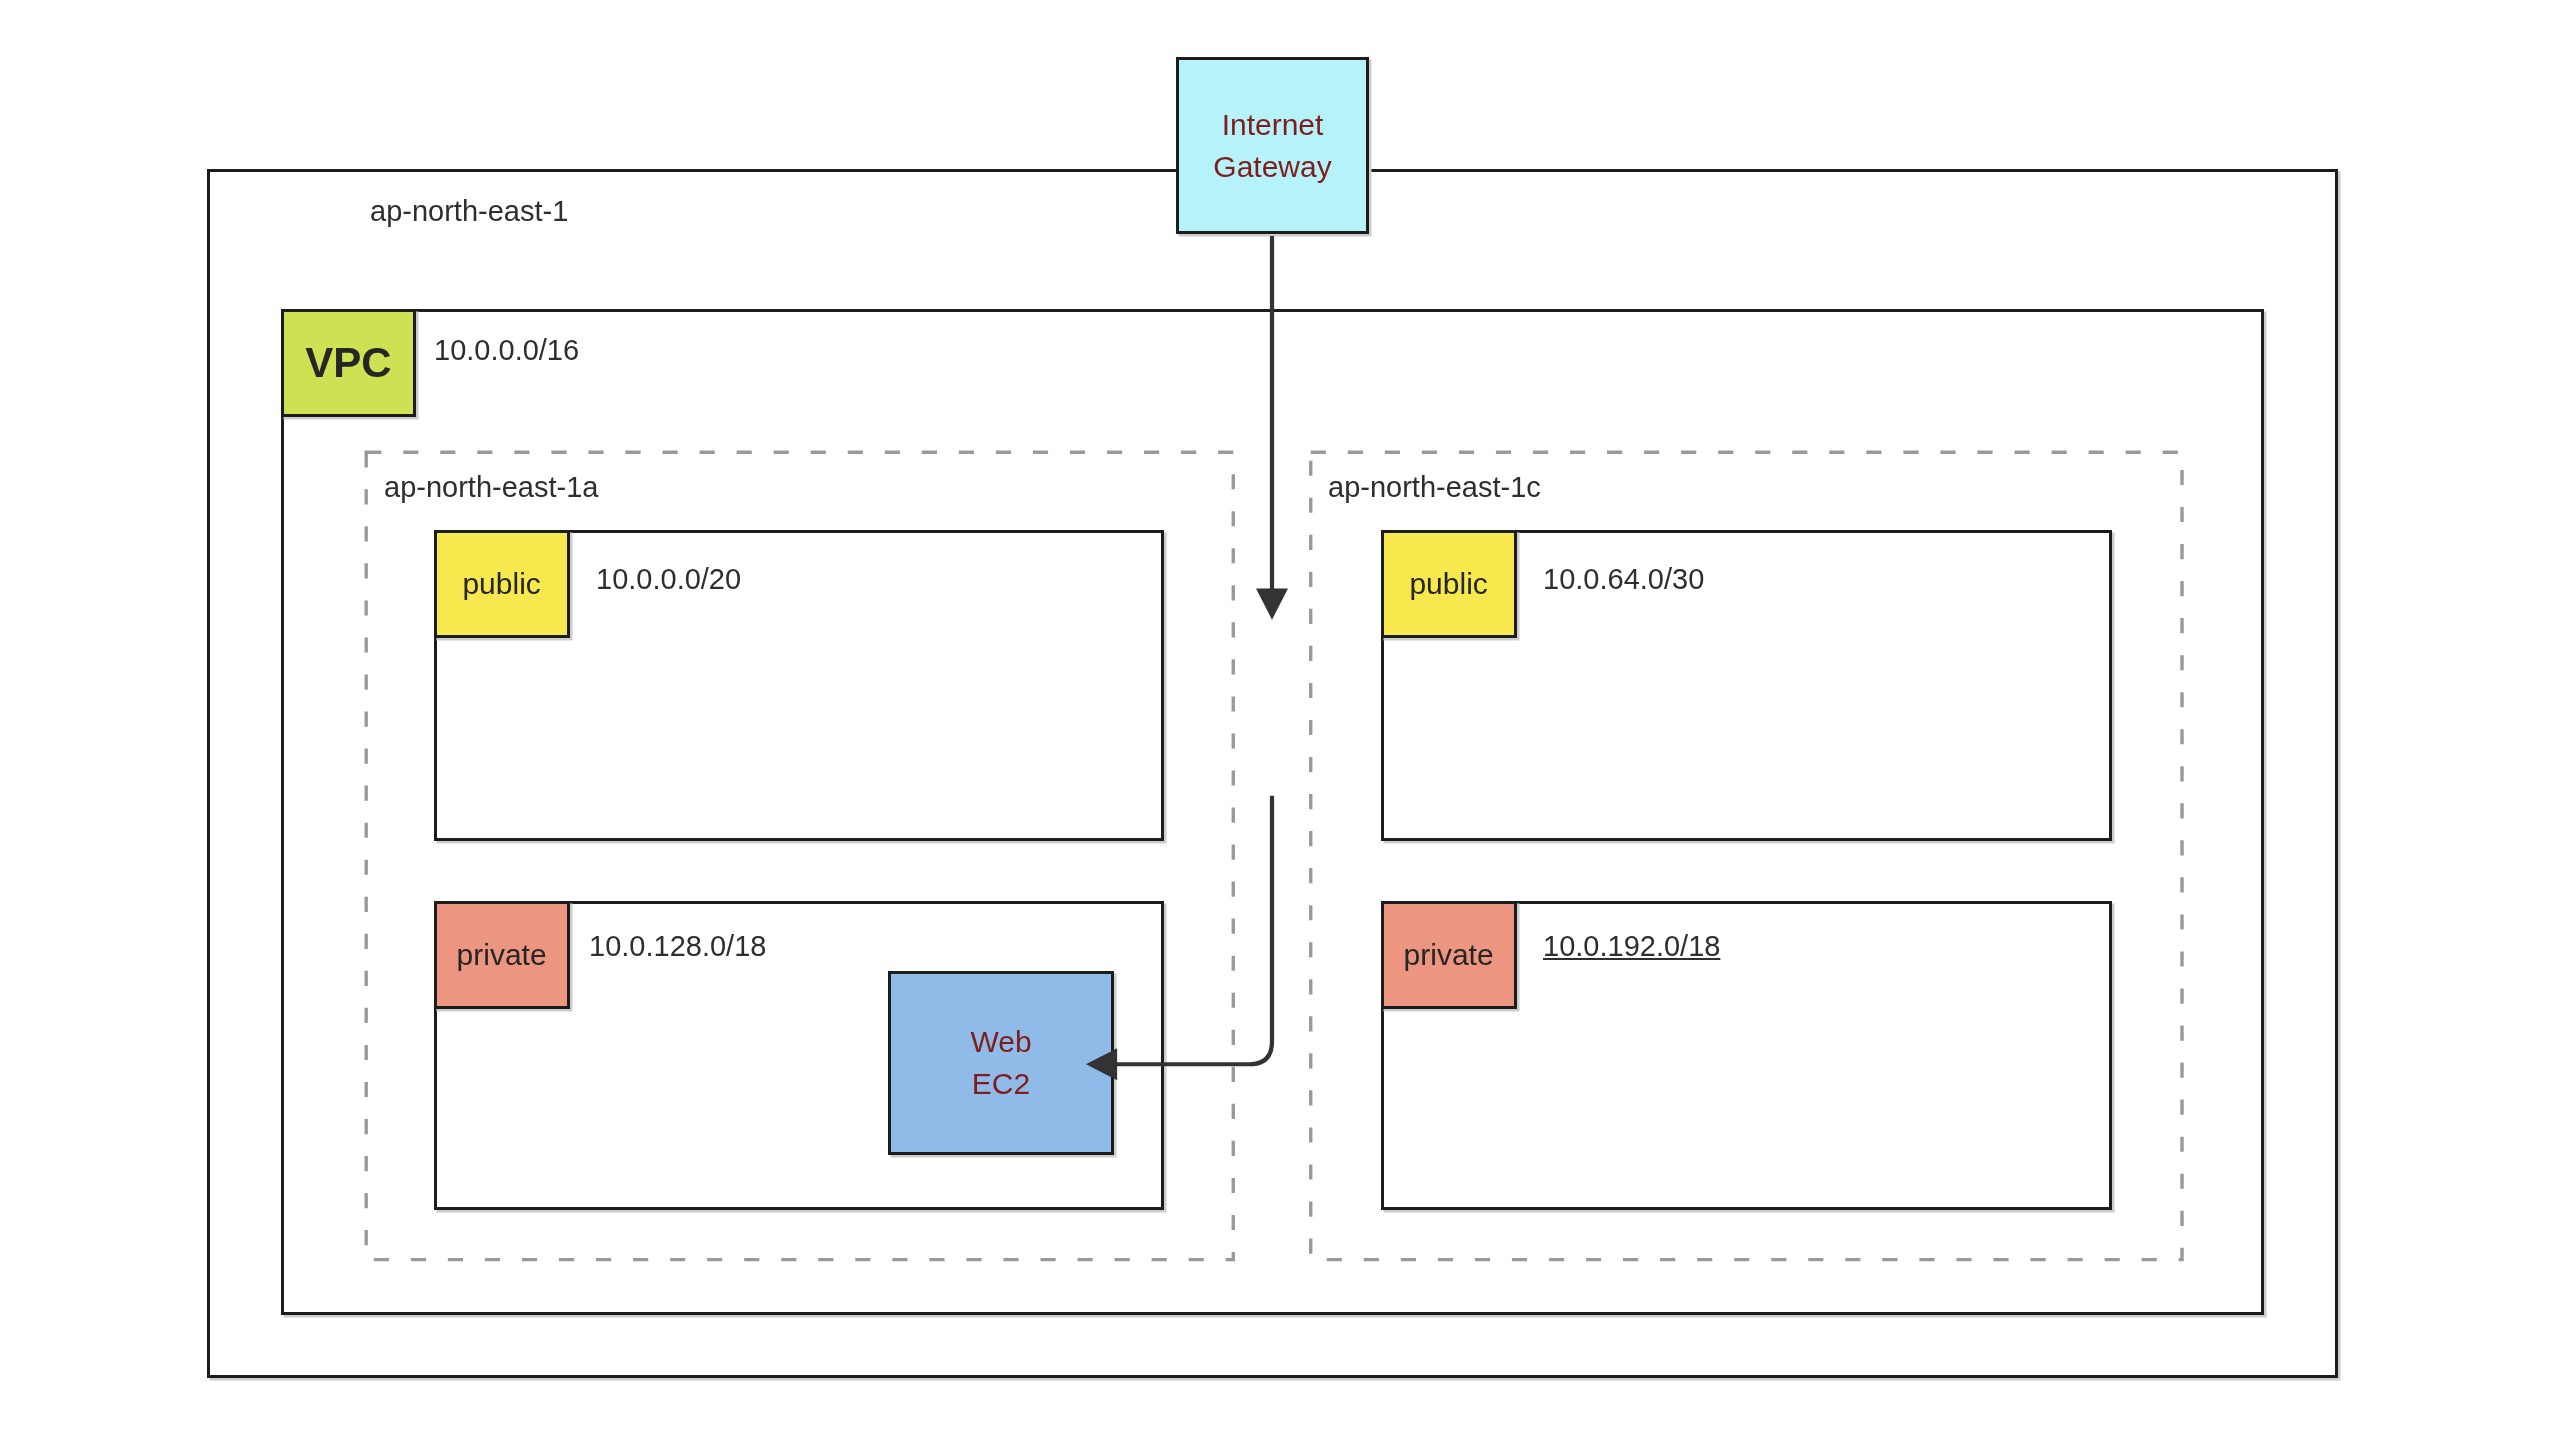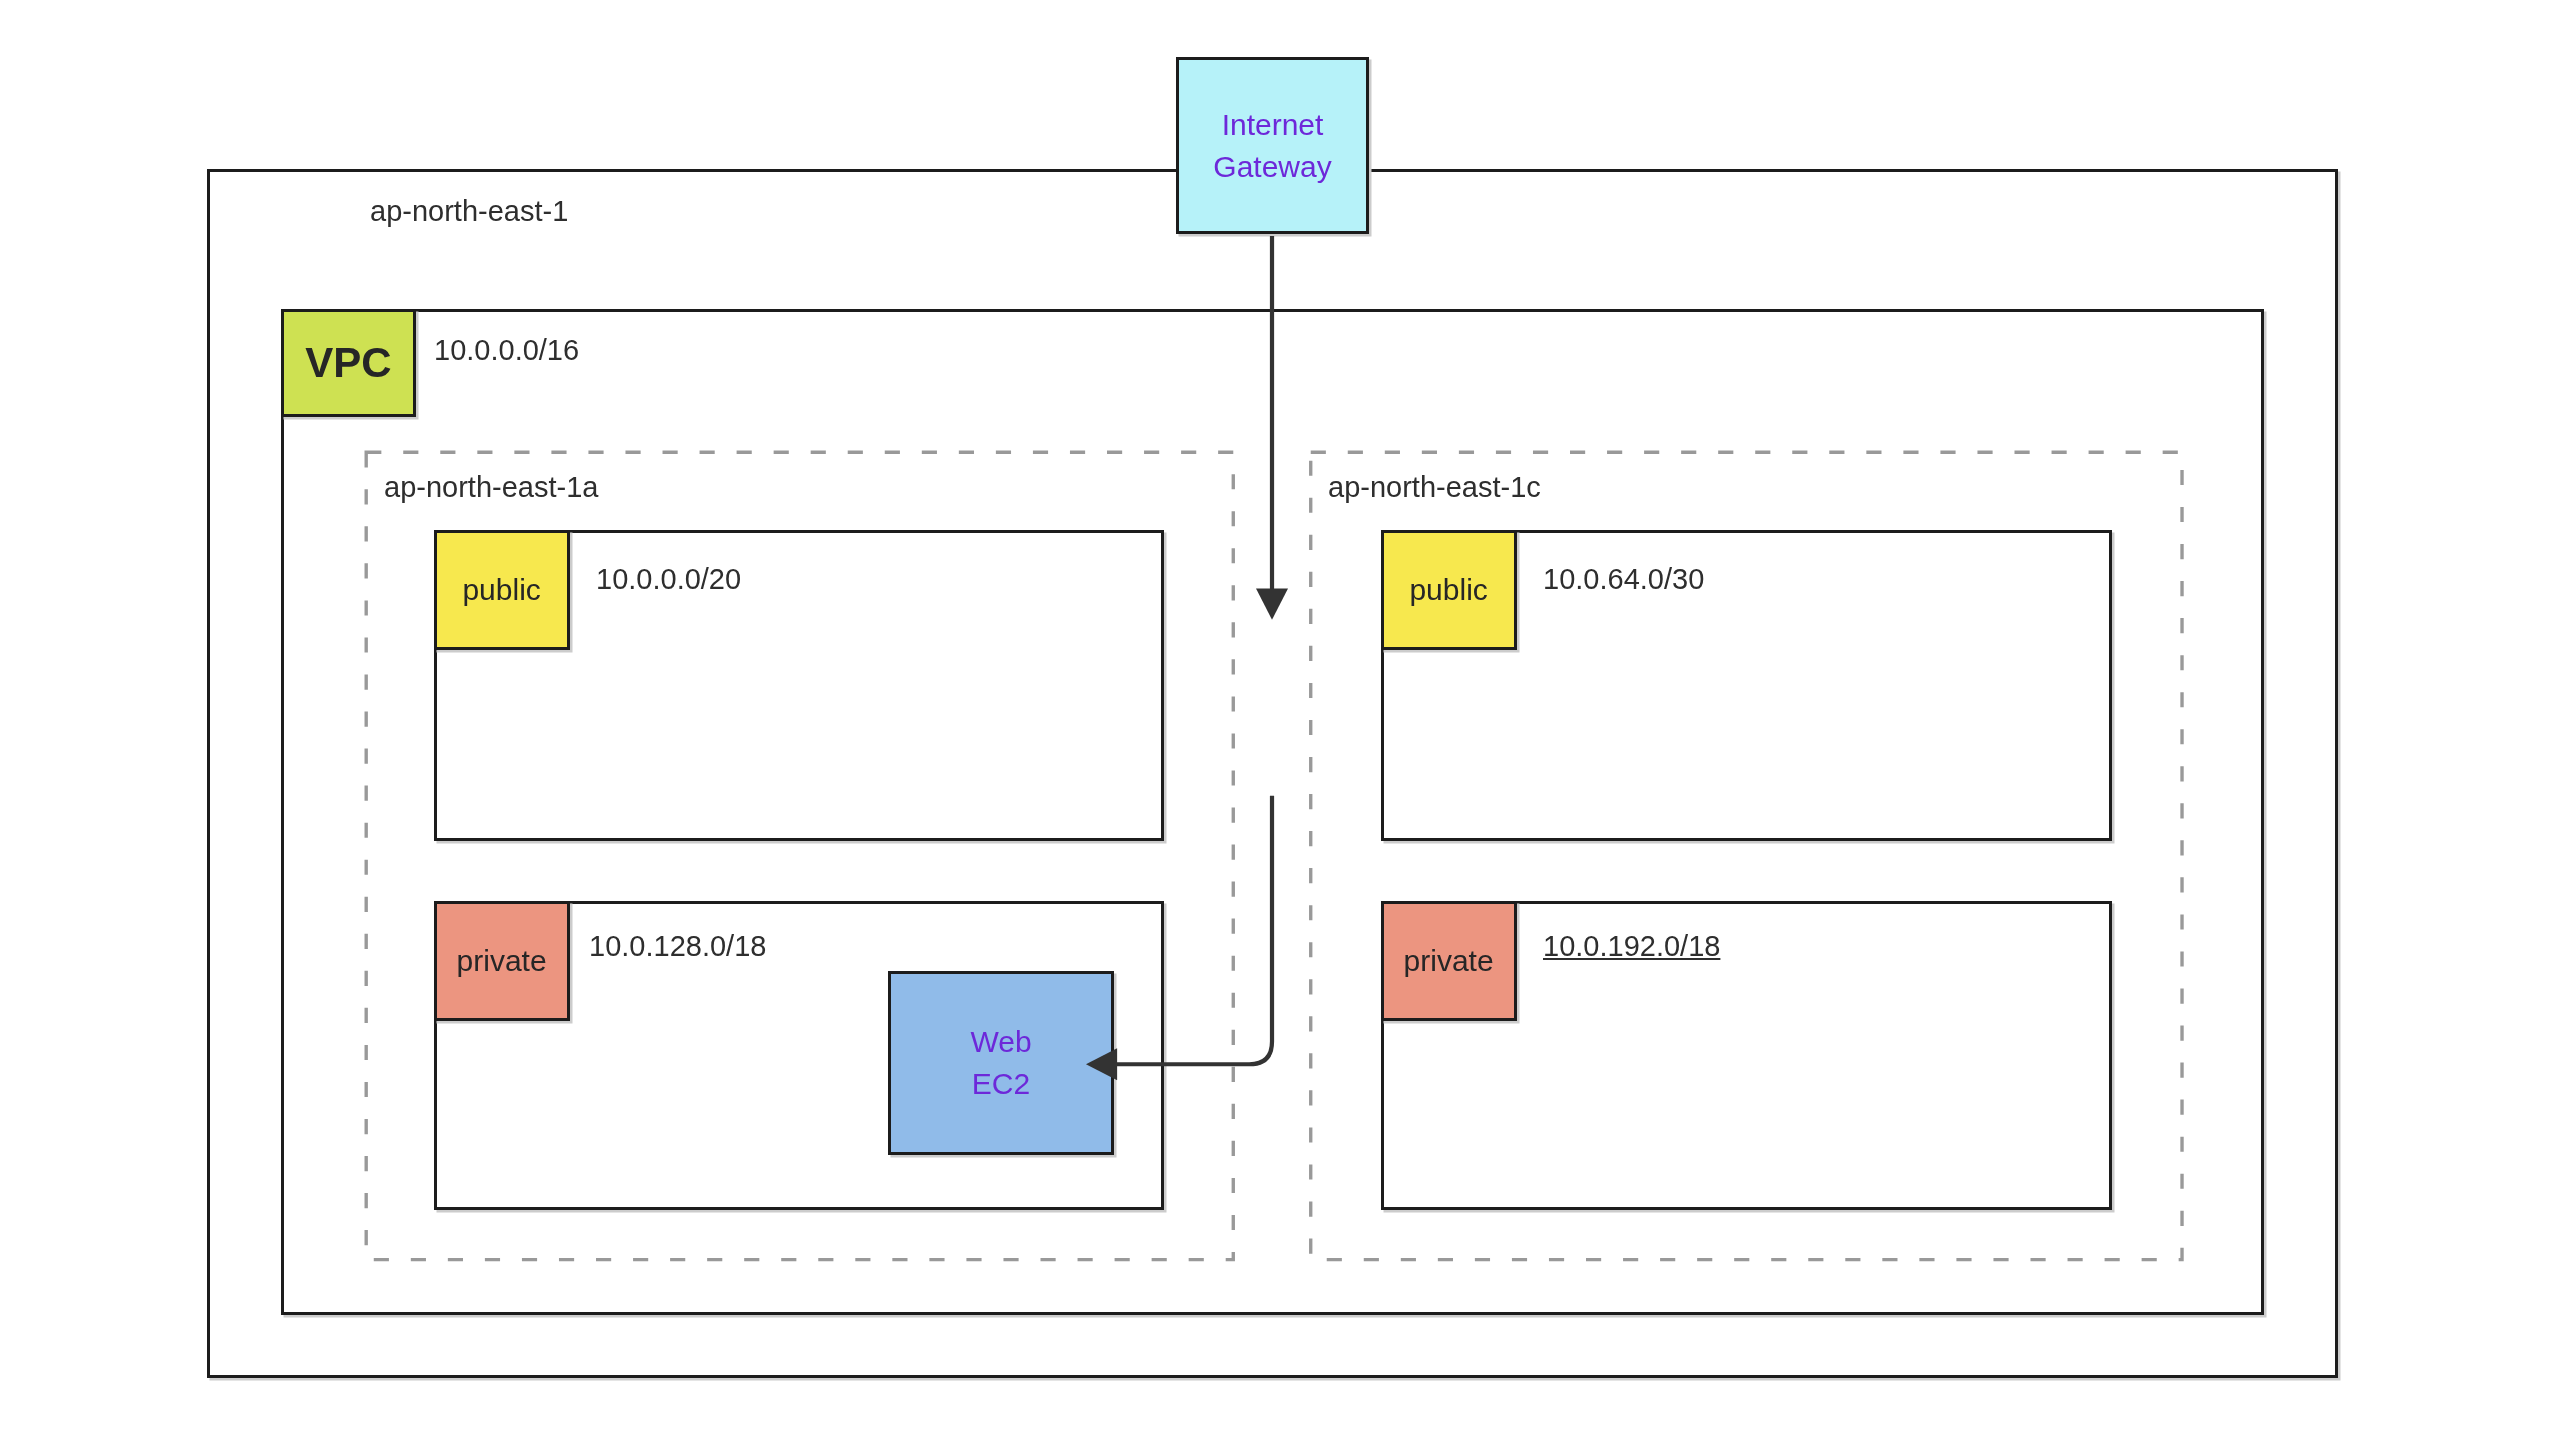"Internet" .node { color: #6d28d9 -> #7f1d1d }
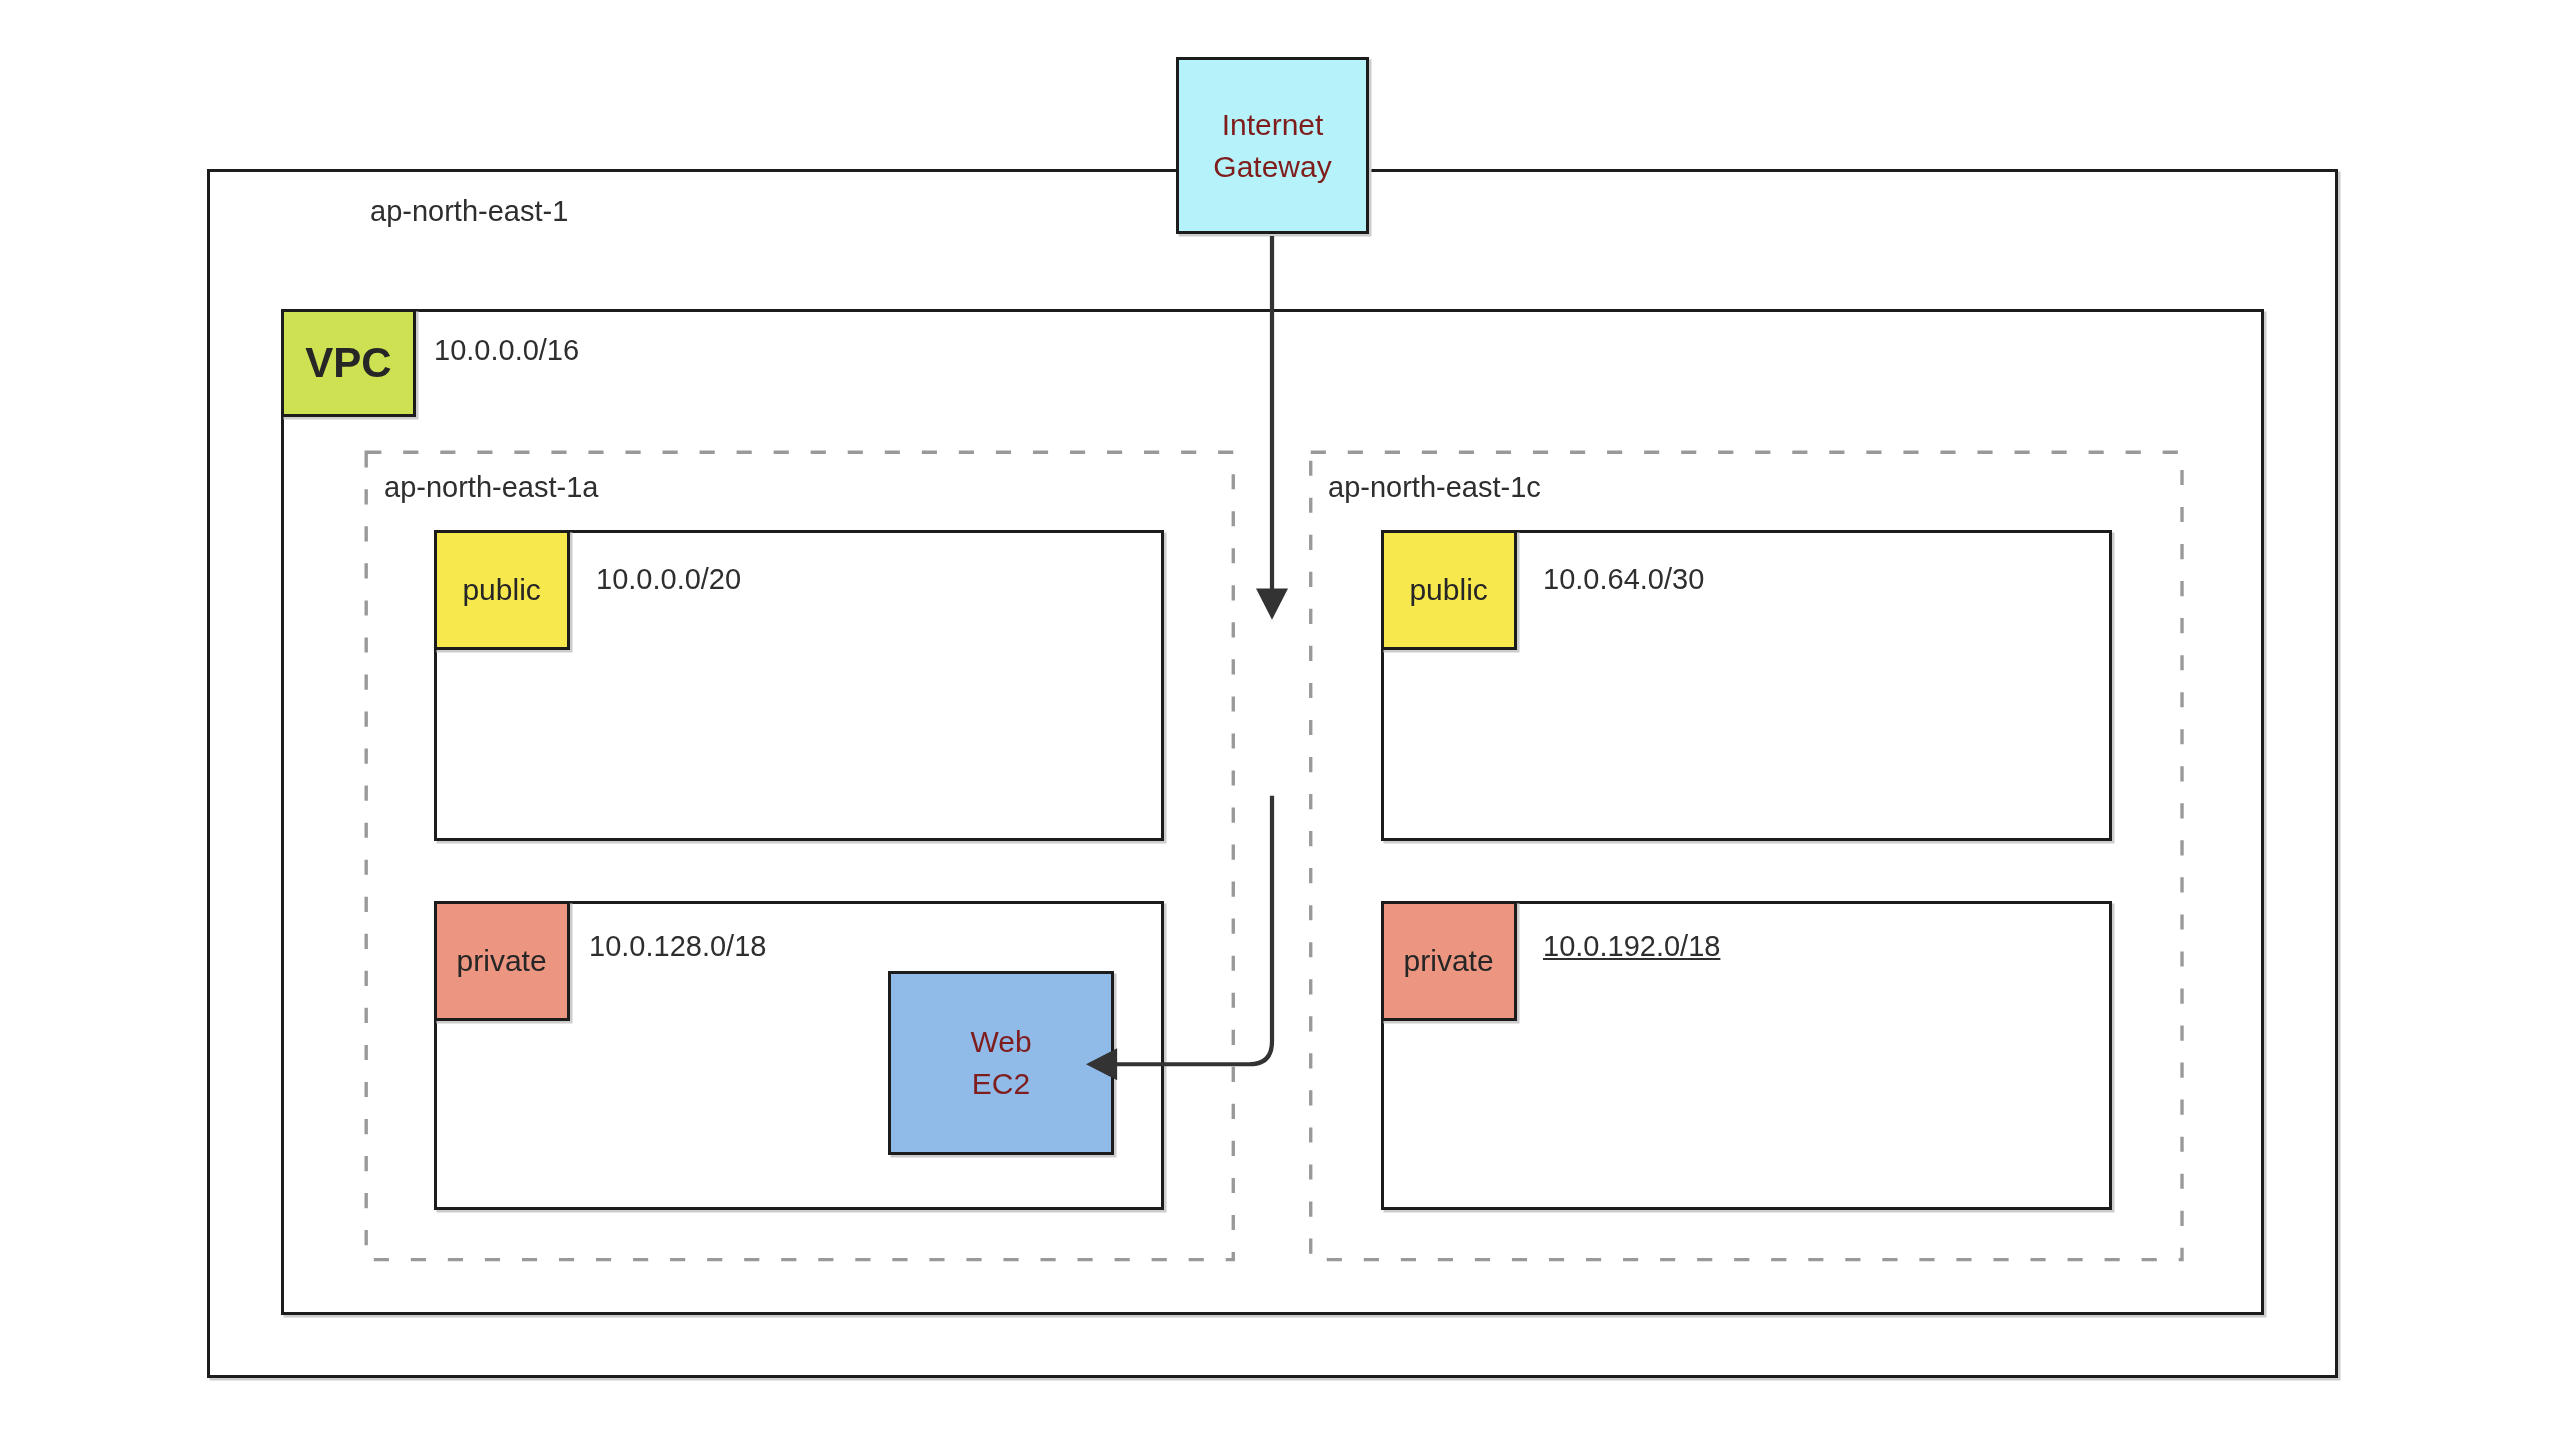"public" .subnet-plate { height: 120px -> 108px }
